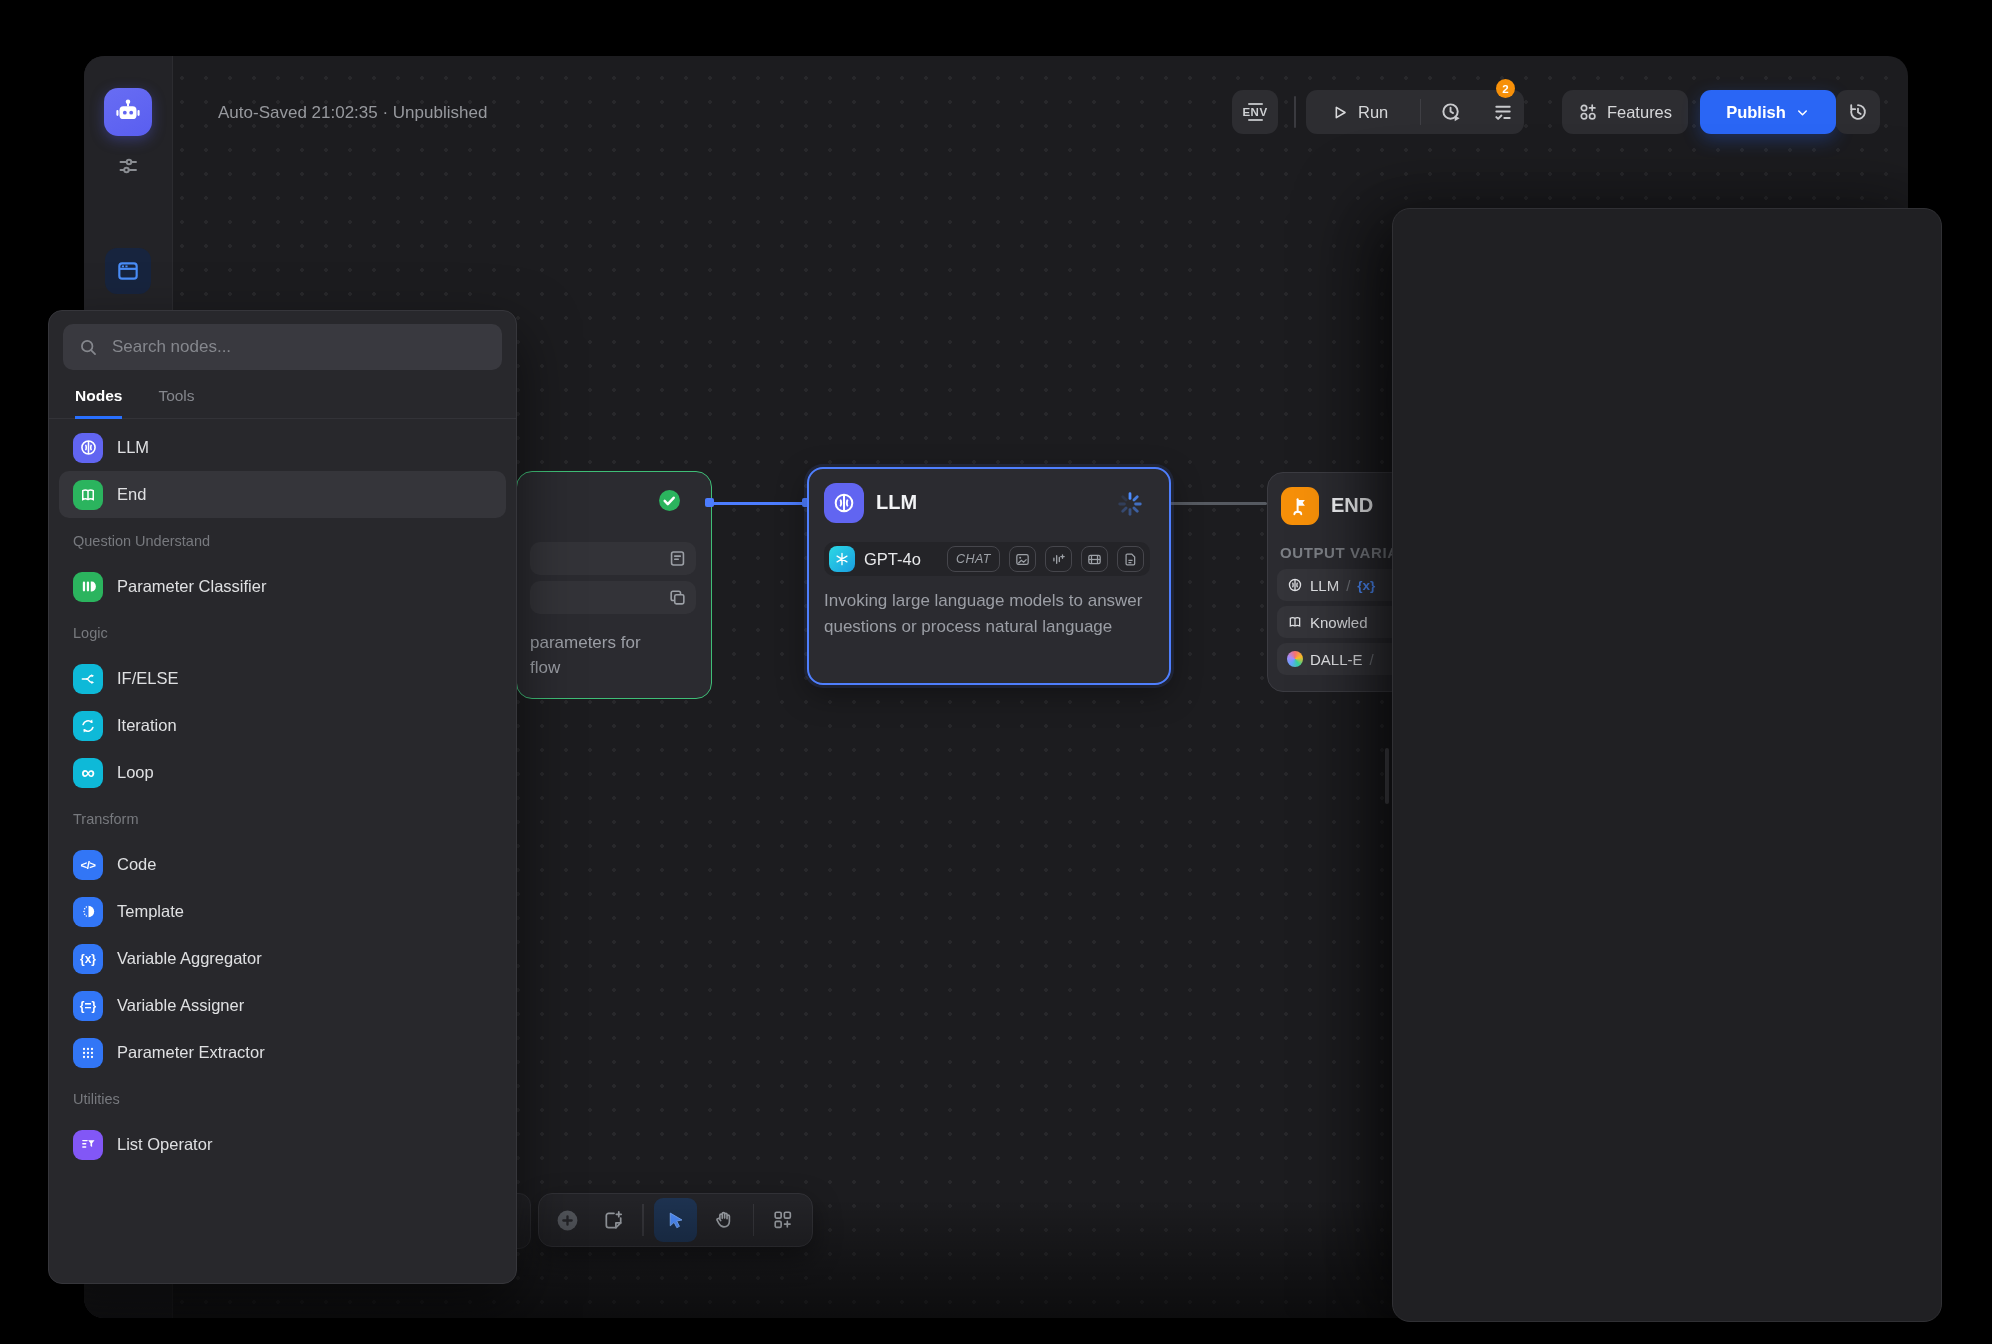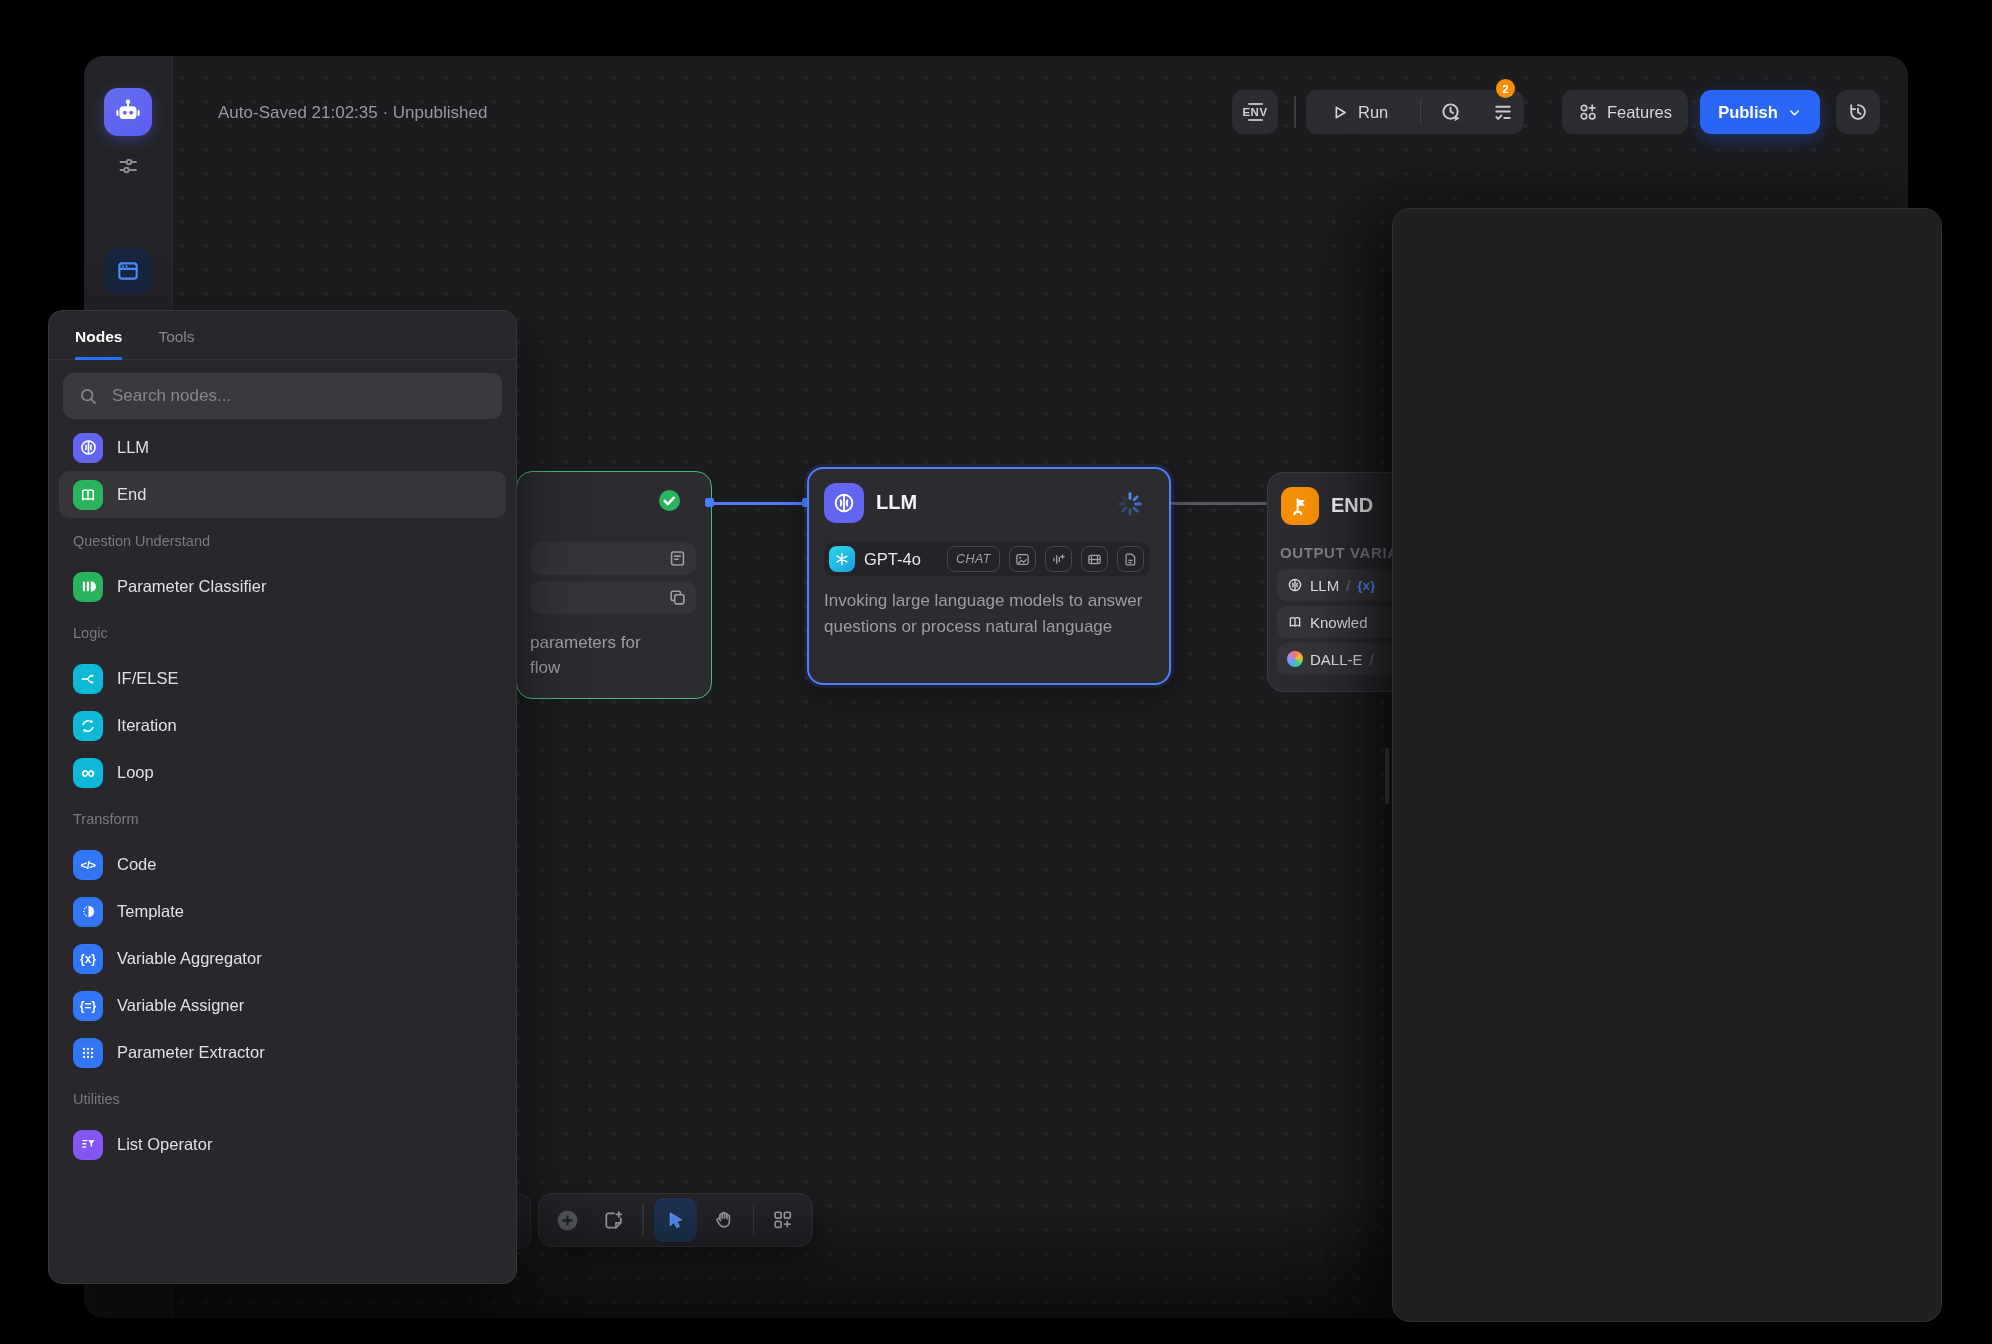"Publish" #publish-btn { width: 120px -> 136px }
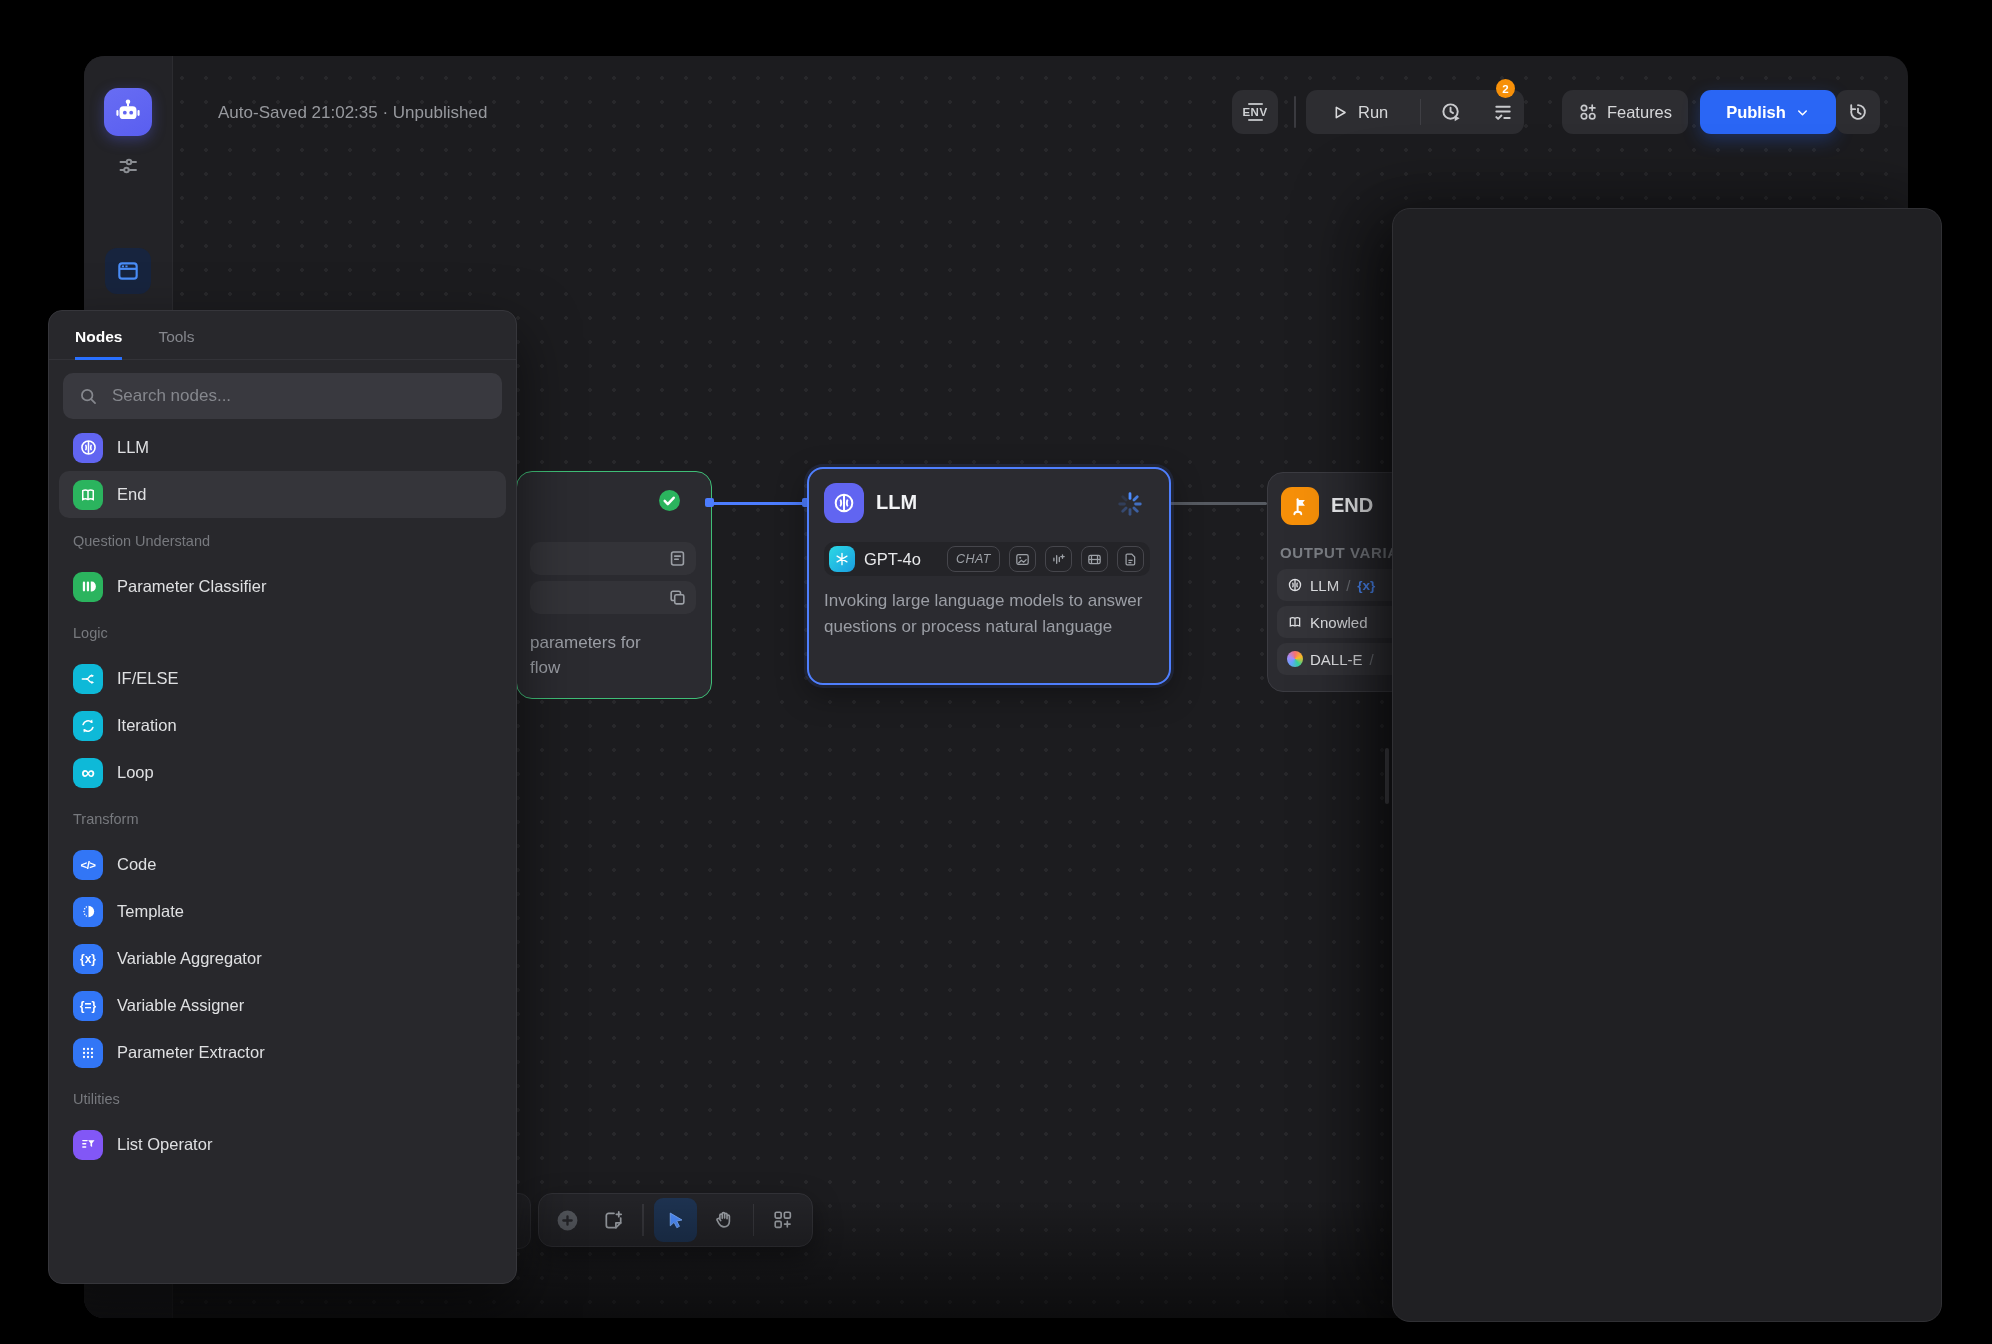"Nodes" div { order: before "Search nodes..." -> after "Search nodes..." }
